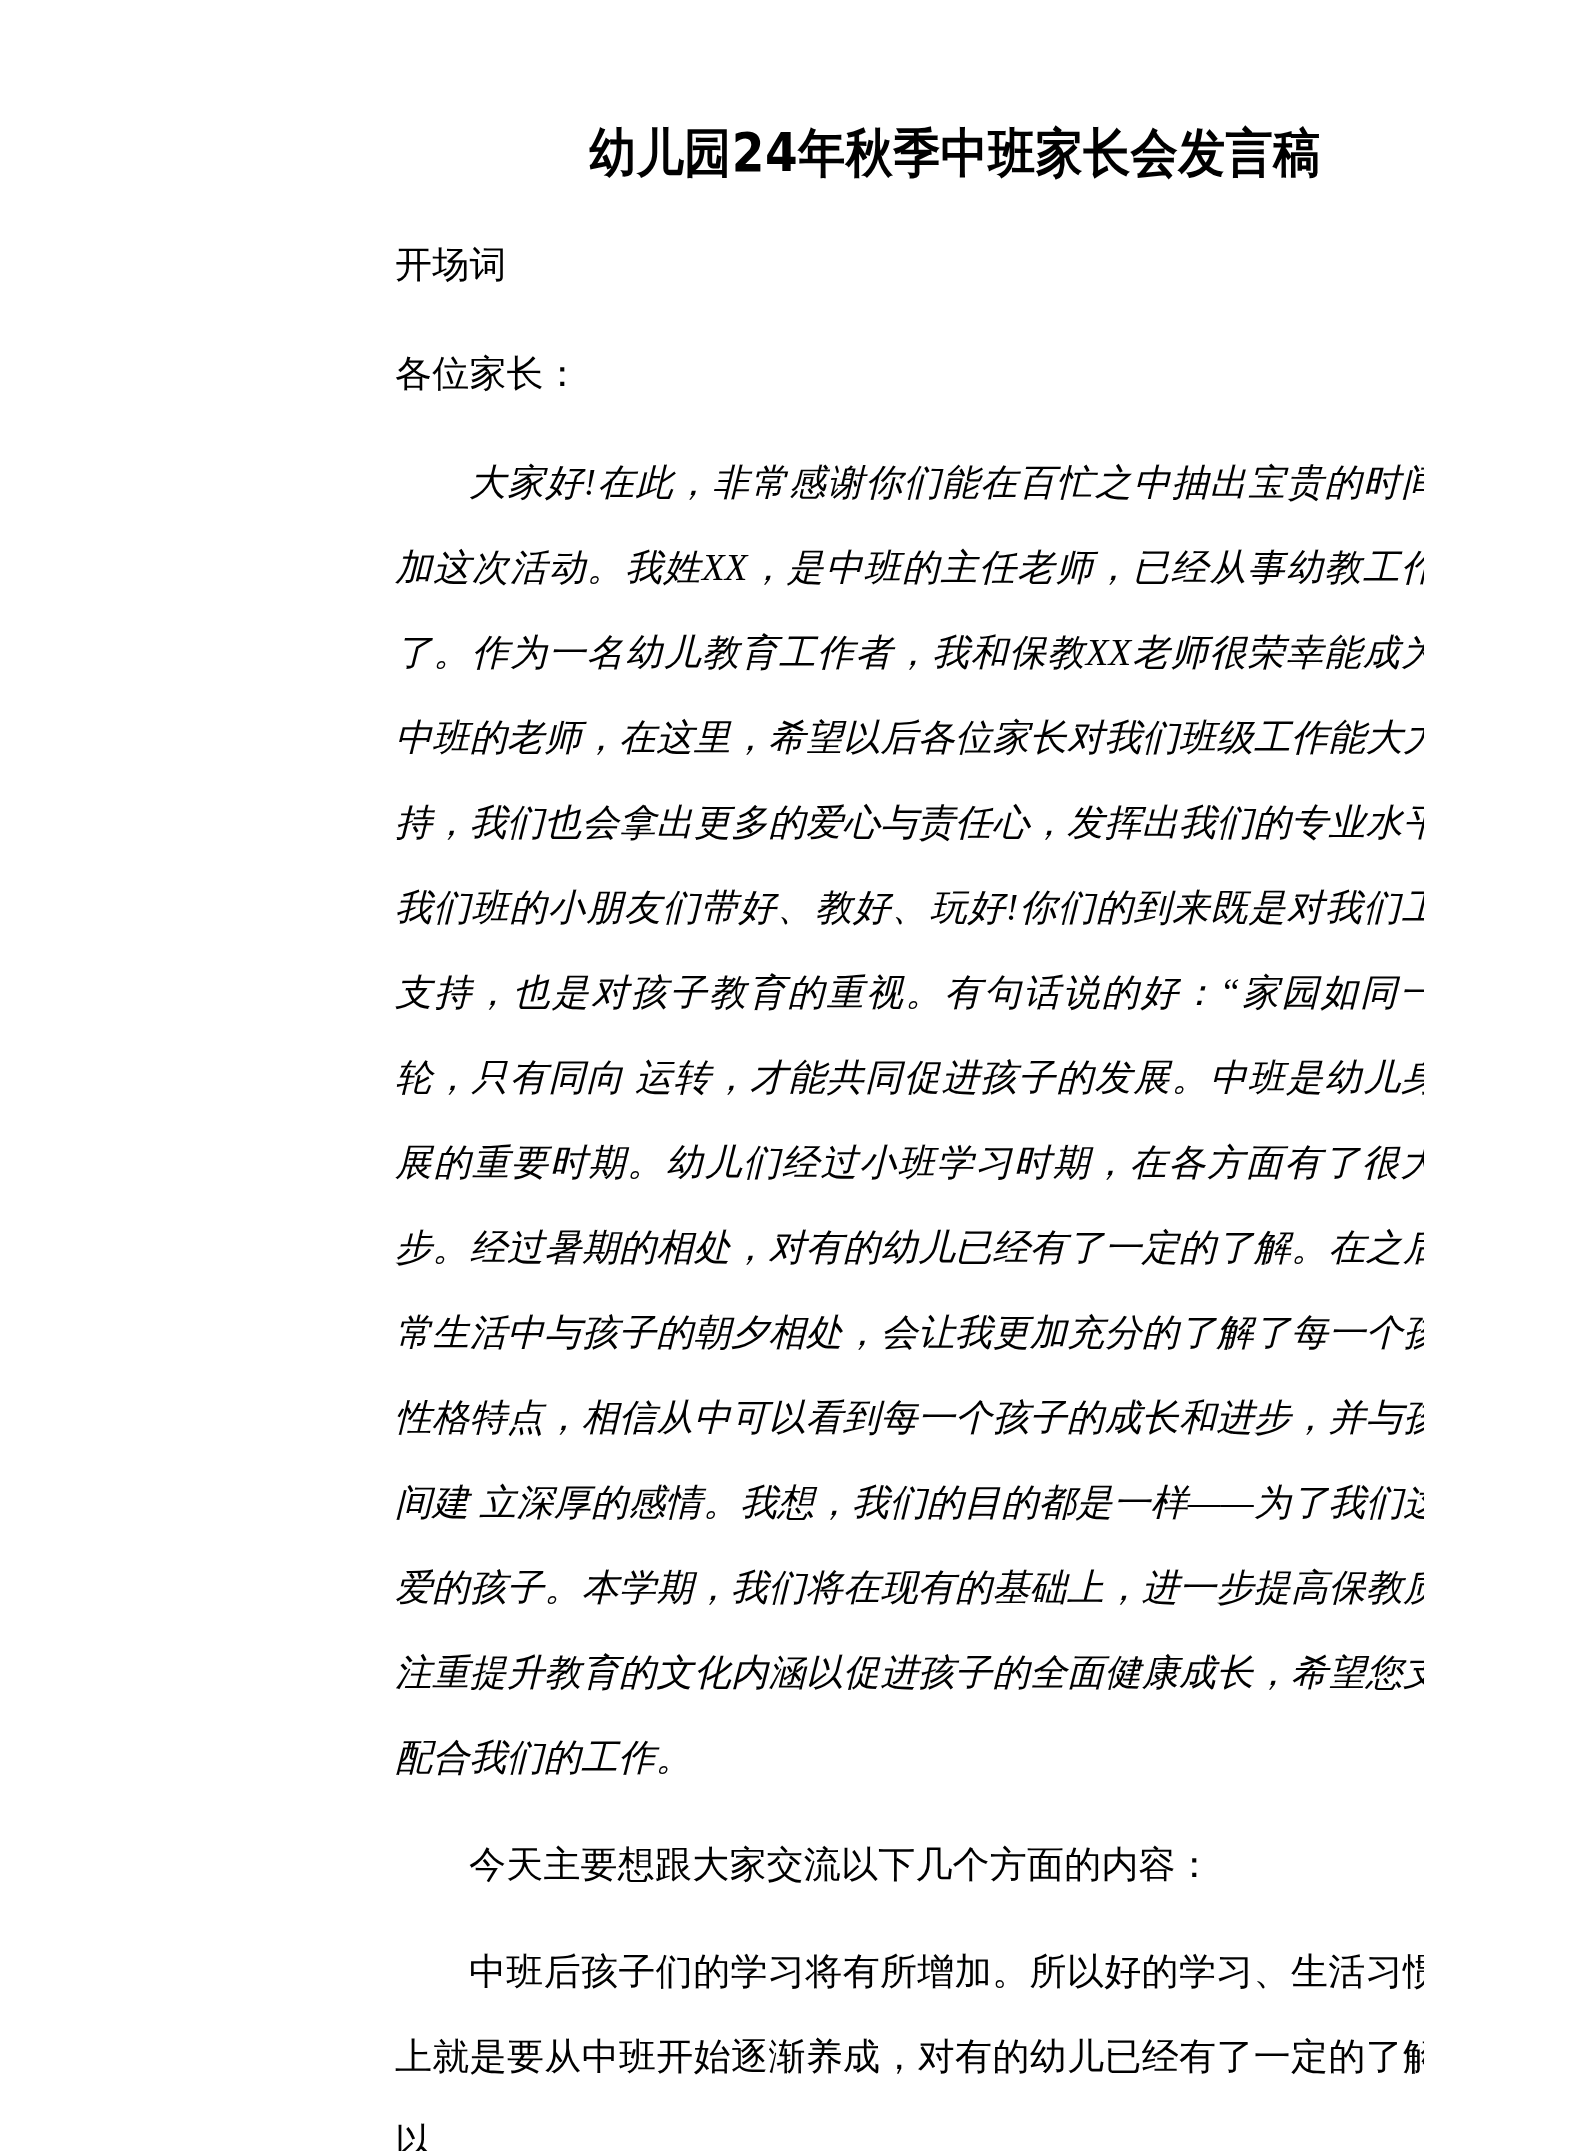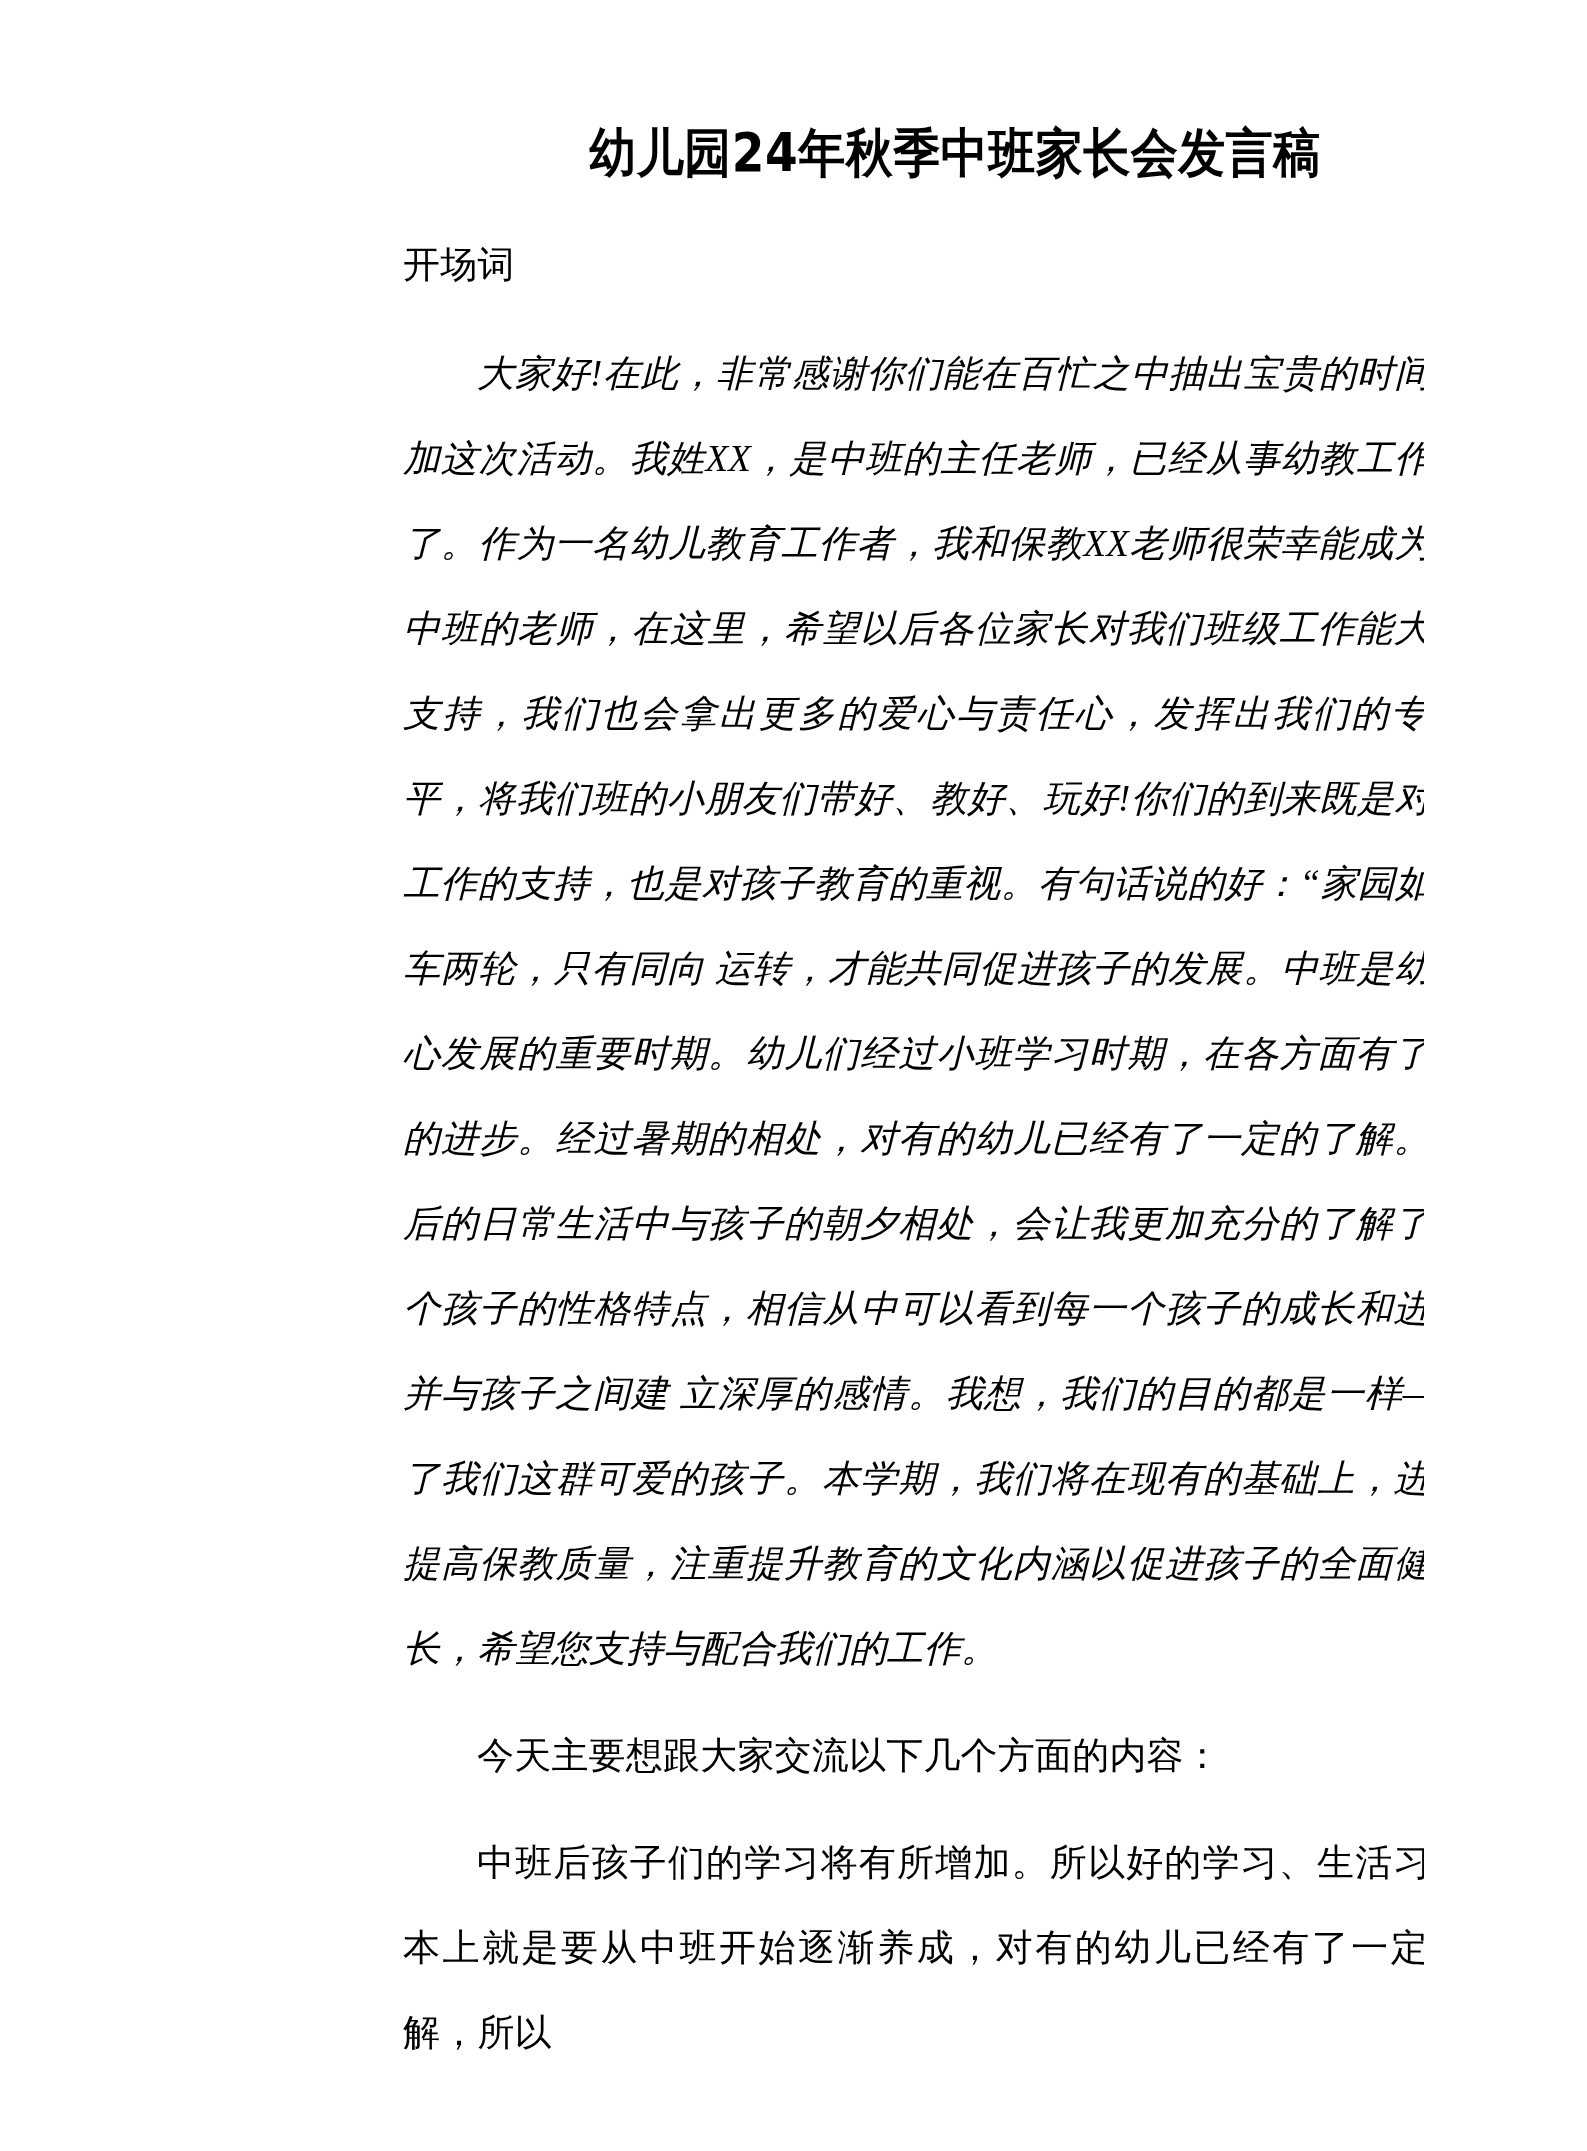"开场词" .para { margin: 12px -> 4px }
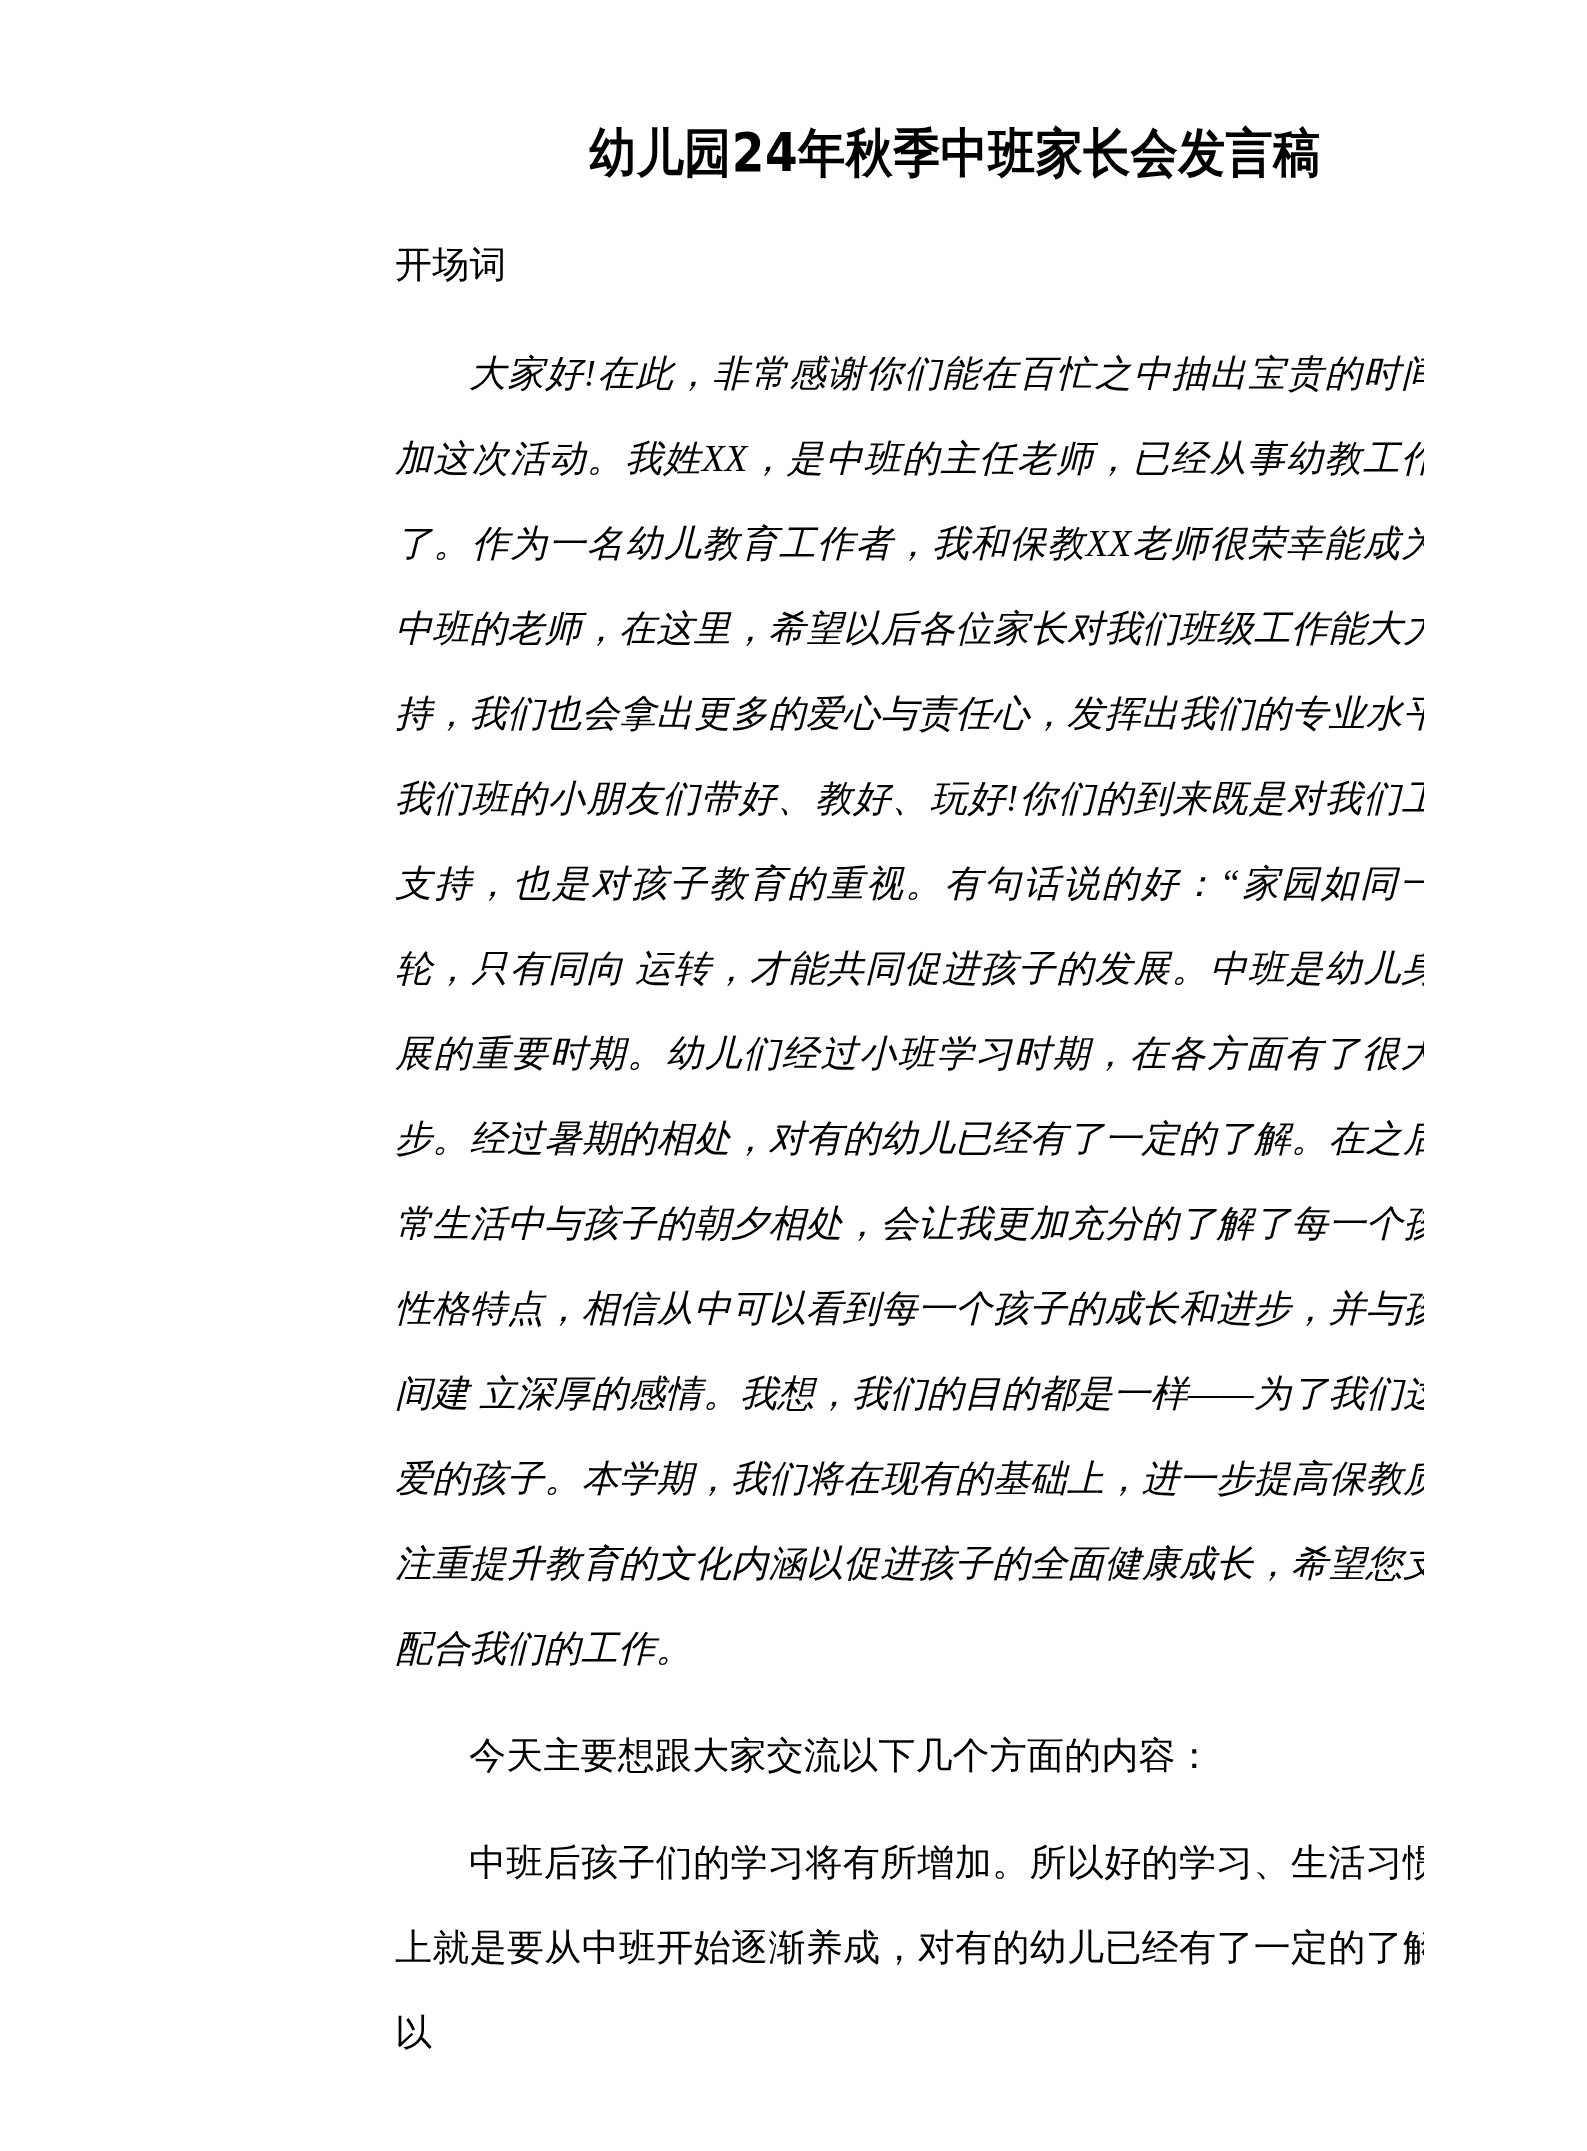"各位家长：" p.para { html: none -> <p>各位家长：</p> }
